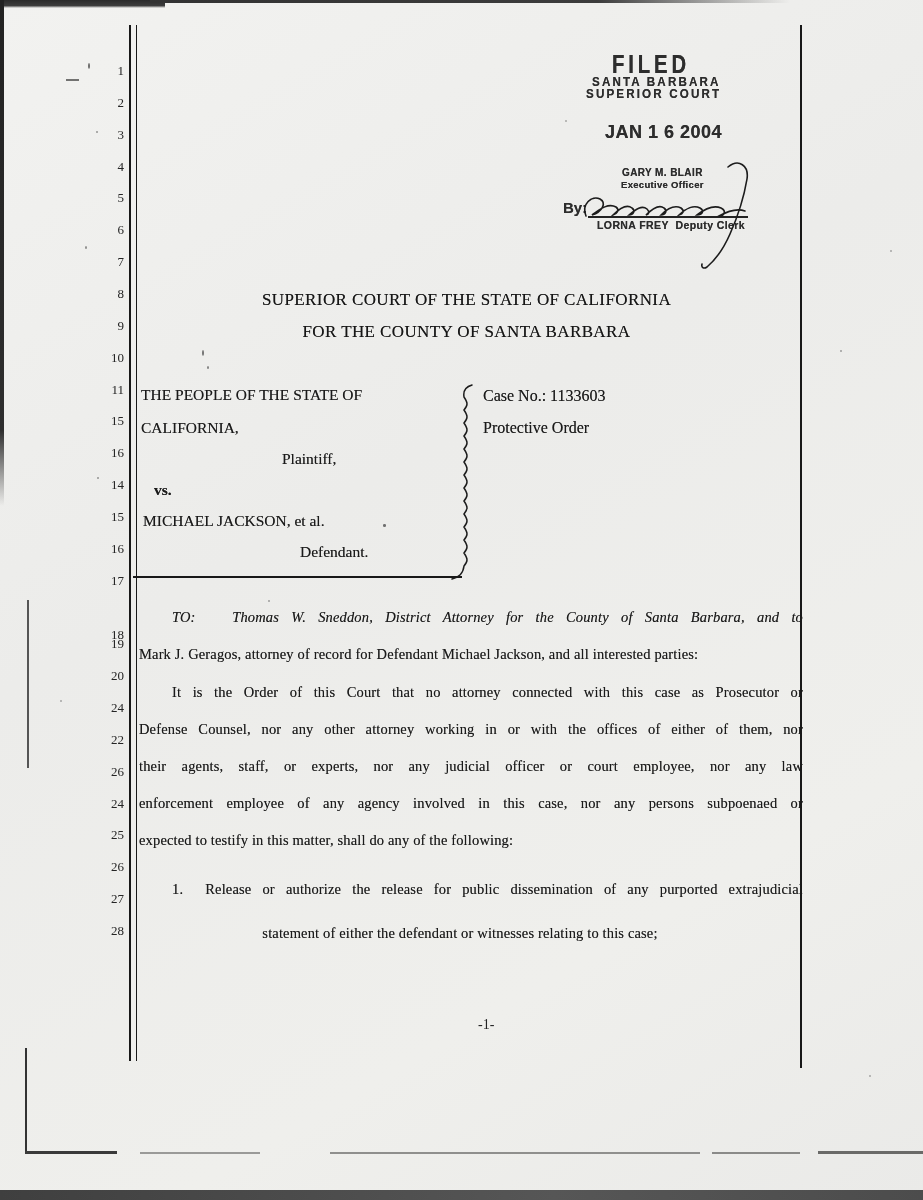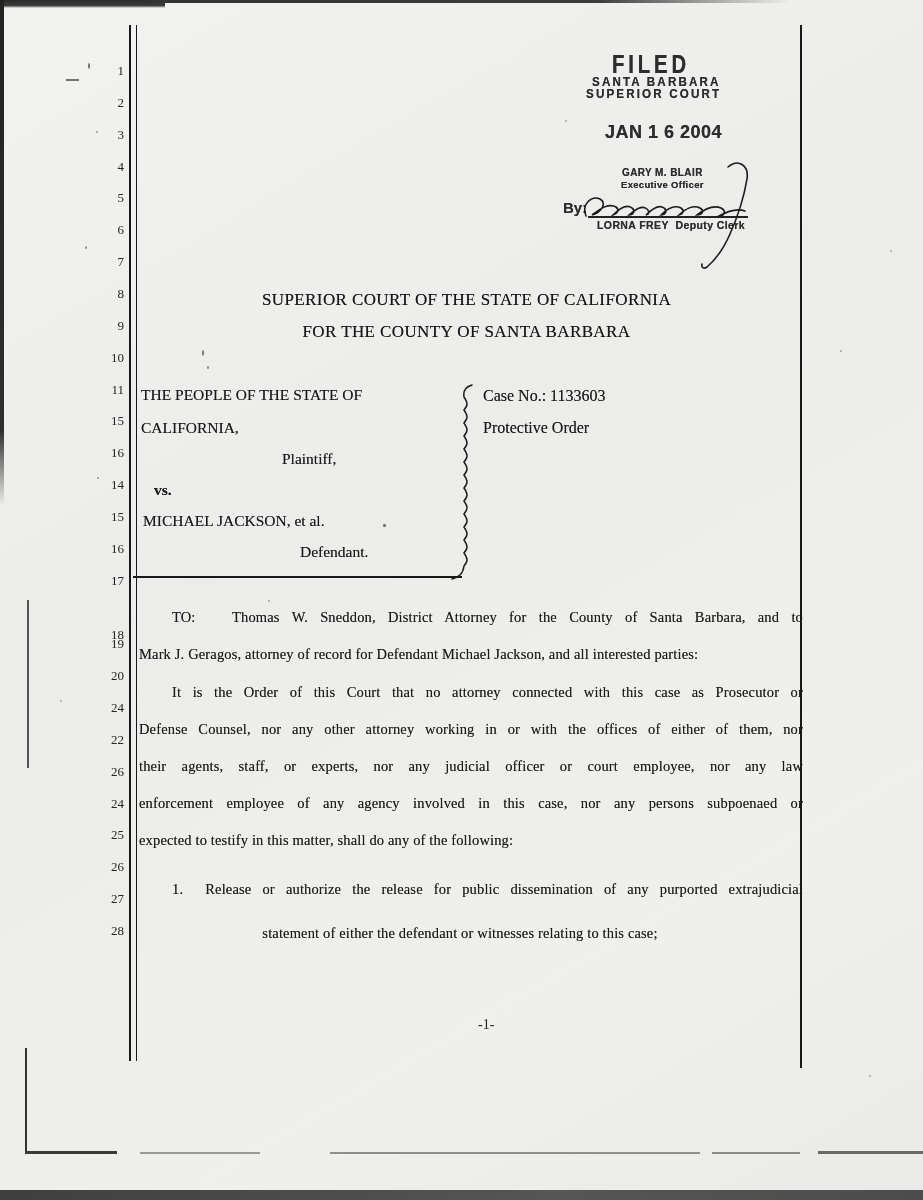"TO: Thomas W. Sneddon, District" div.body-line { font-style: none -> italic }
